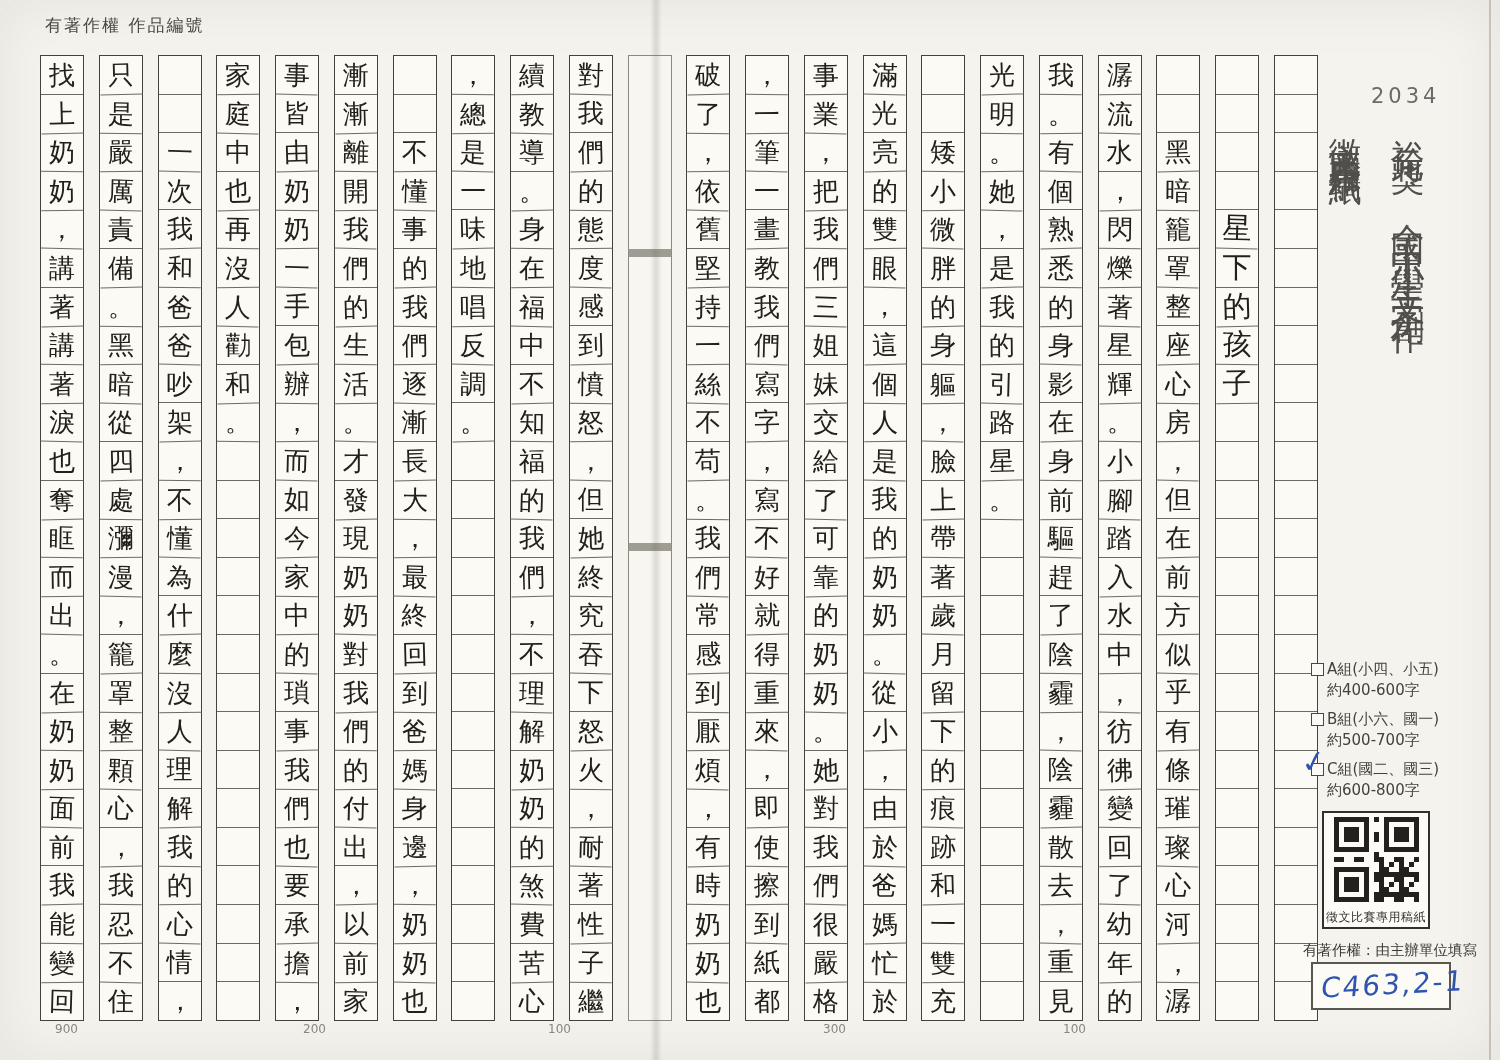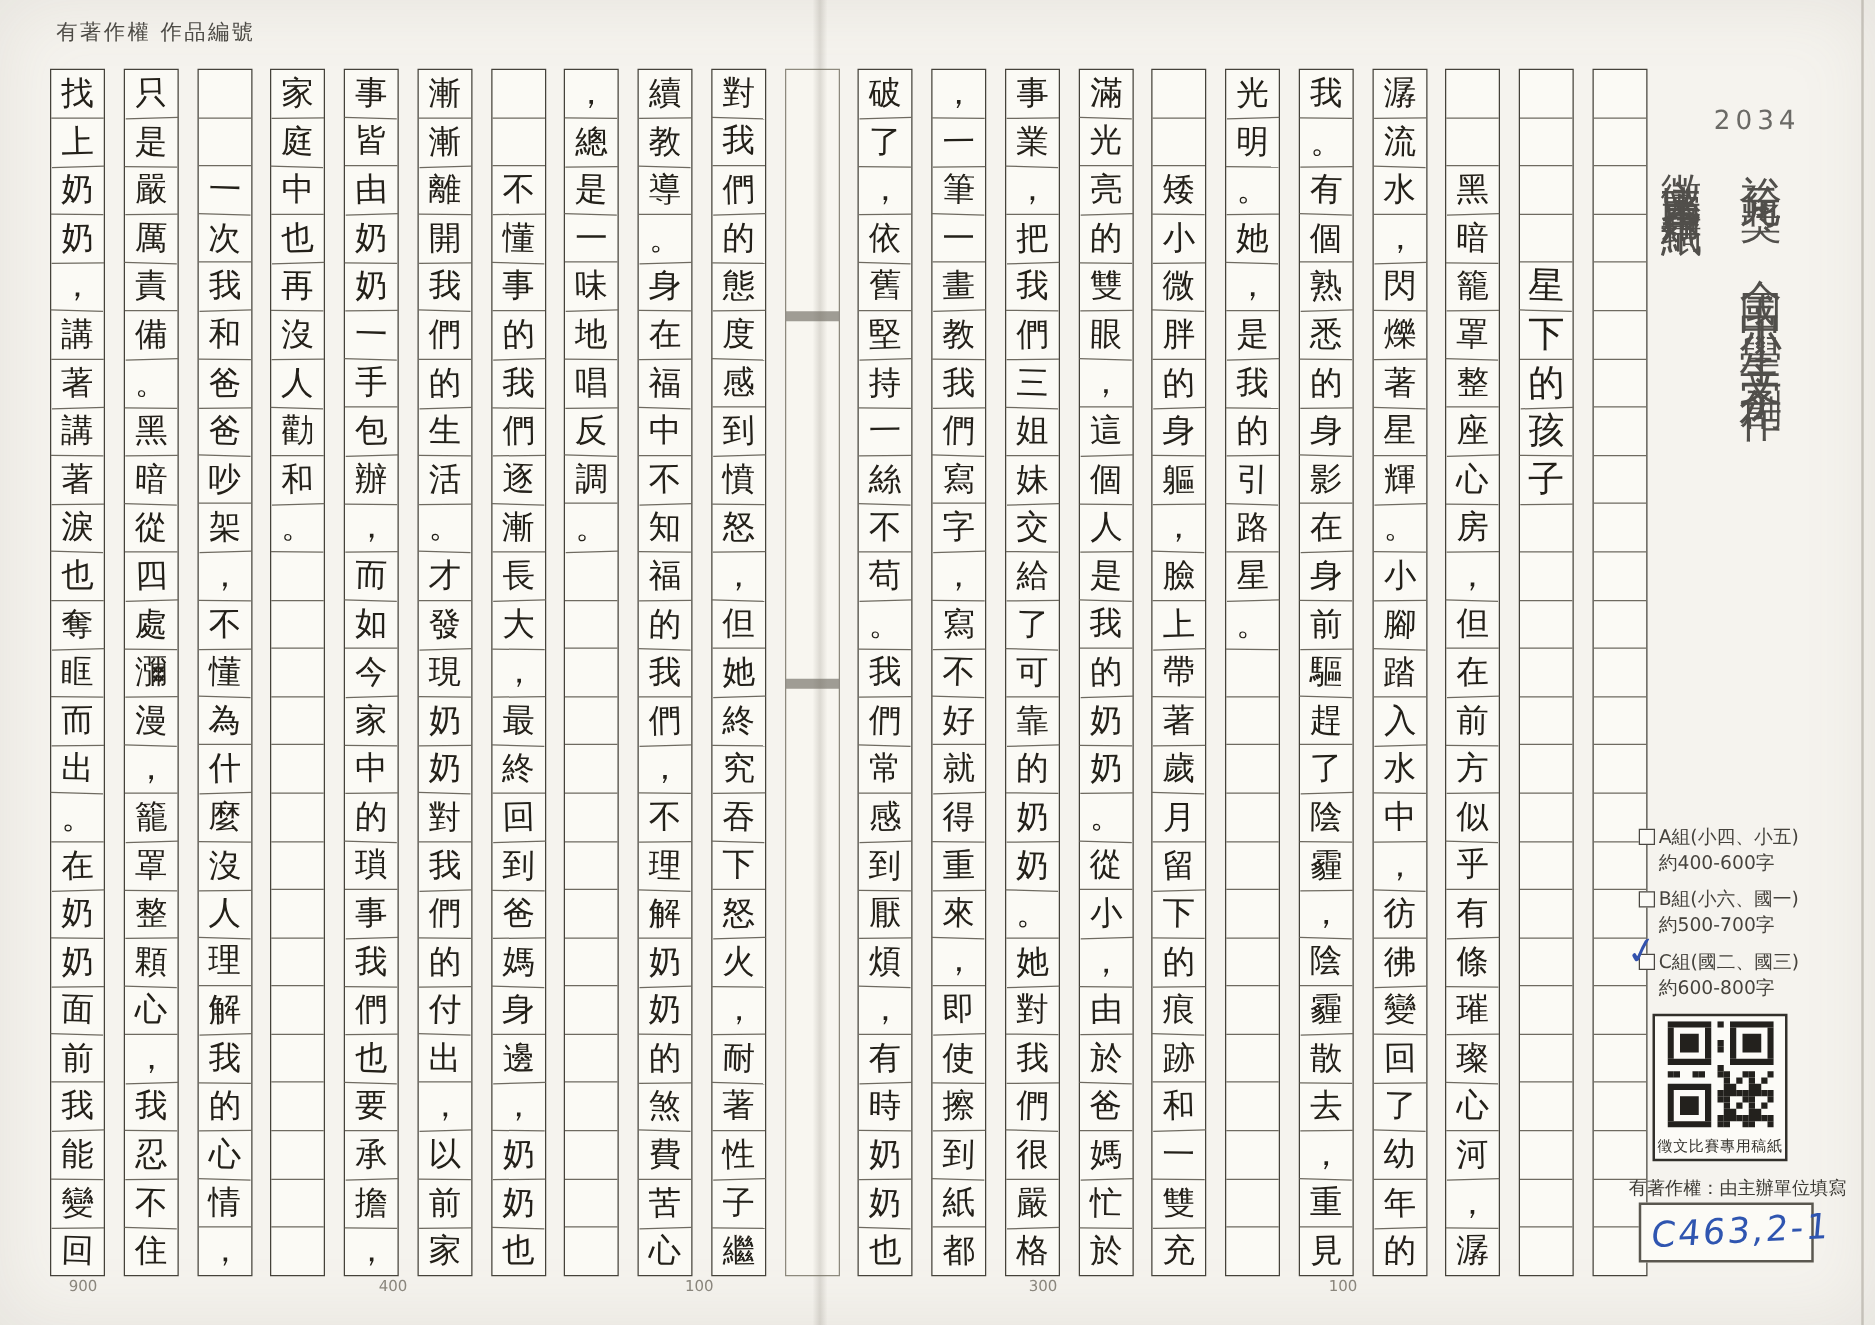"400" span.marker { text: 400 -> 200 }
